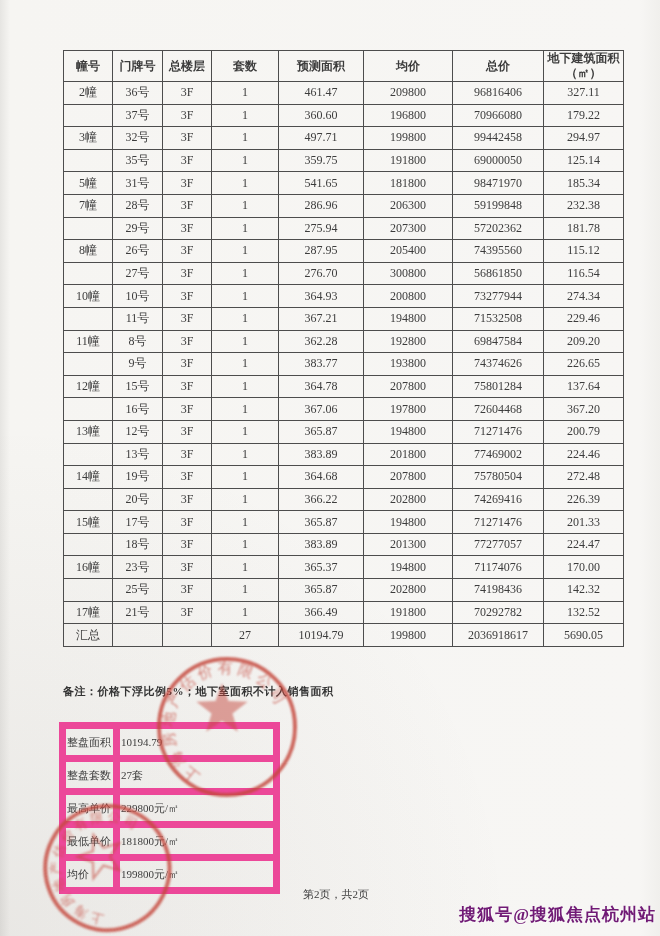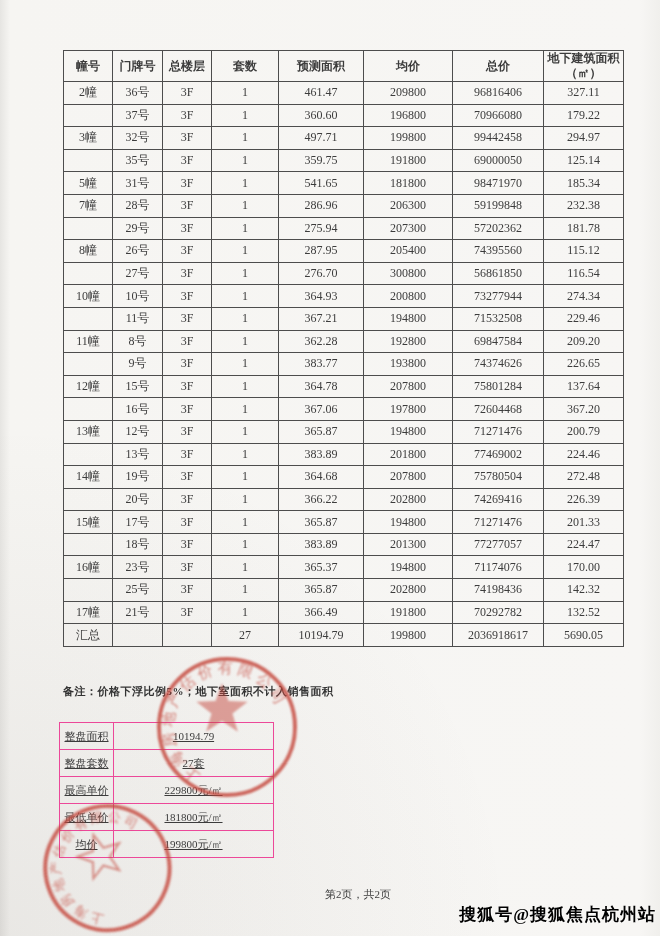"整盘面积" .summary-table td { border: 1px solid #ec4899 -> 7px solid #ec4899; text-align: center -> none; text-decoration: underline -> none }
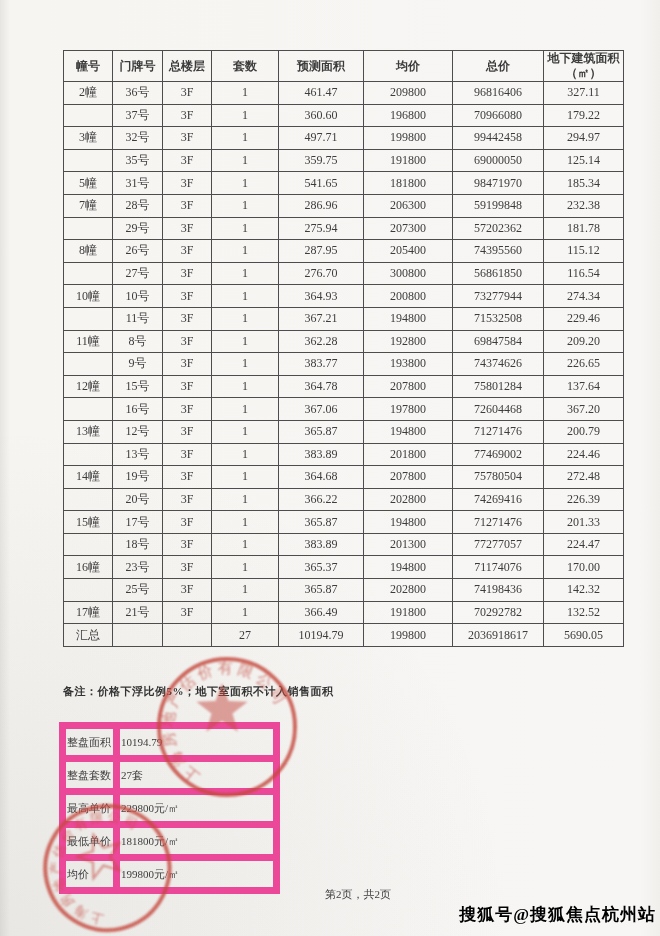"第2页，共2页" .page-footer { margin-left: 22px -> none }
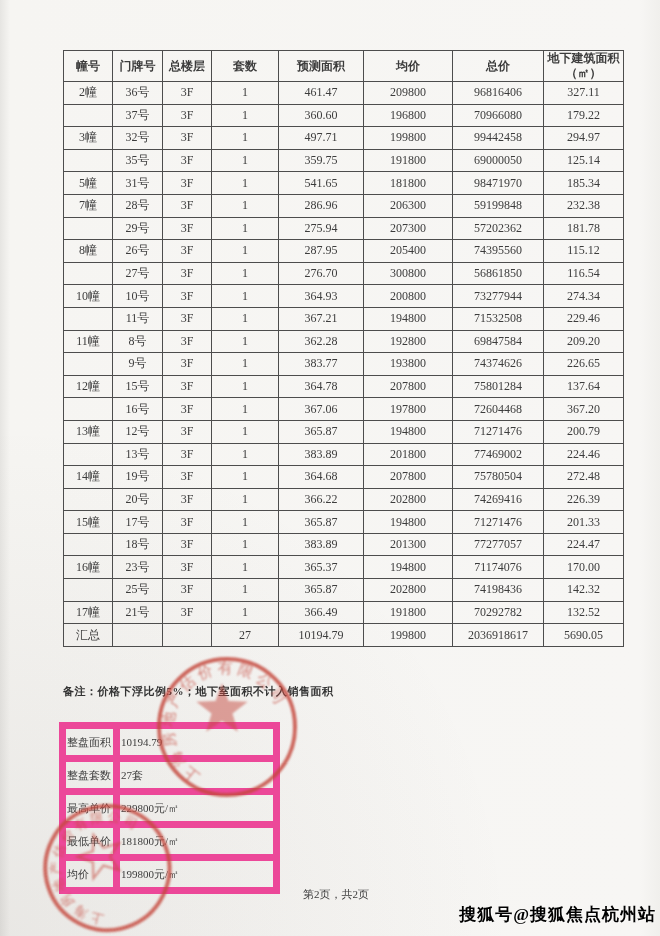"搜狐号@搜狐焦点杭州站" .watermark { color: #000000 -> #701a75 }
